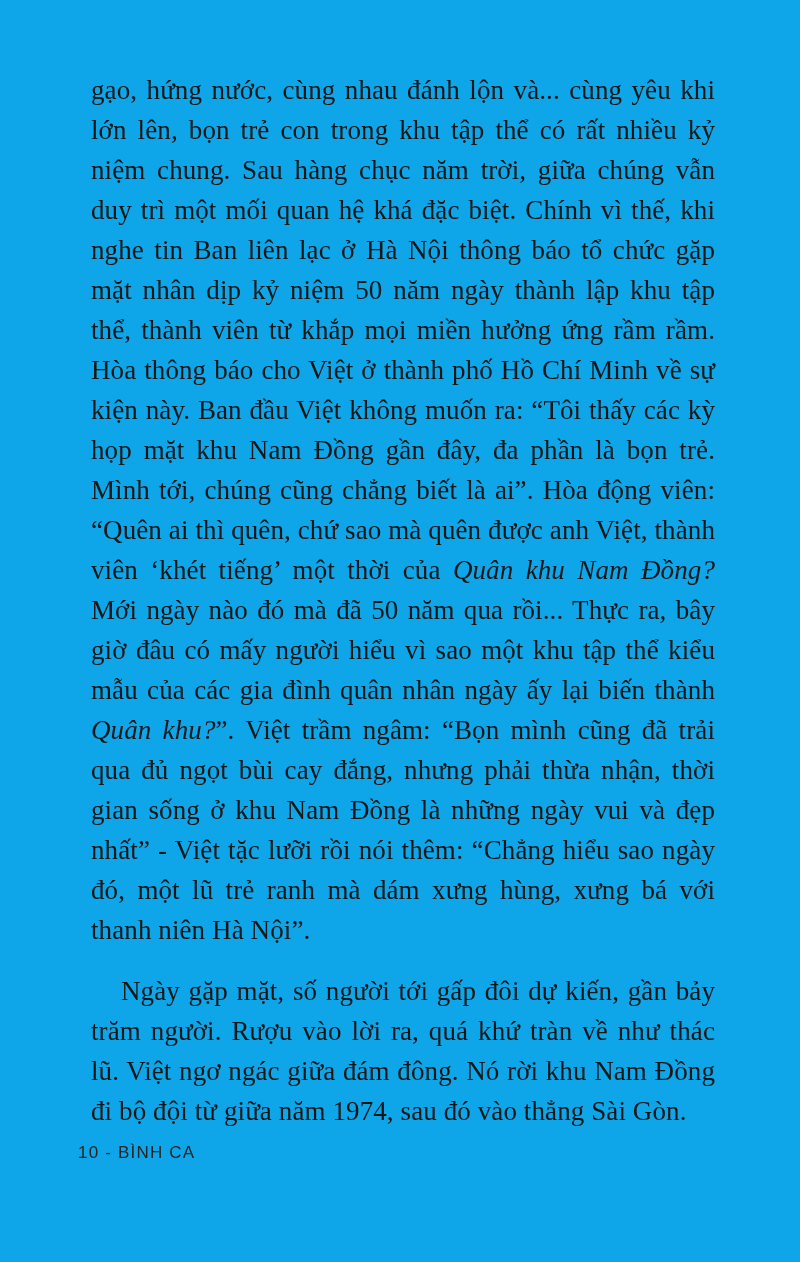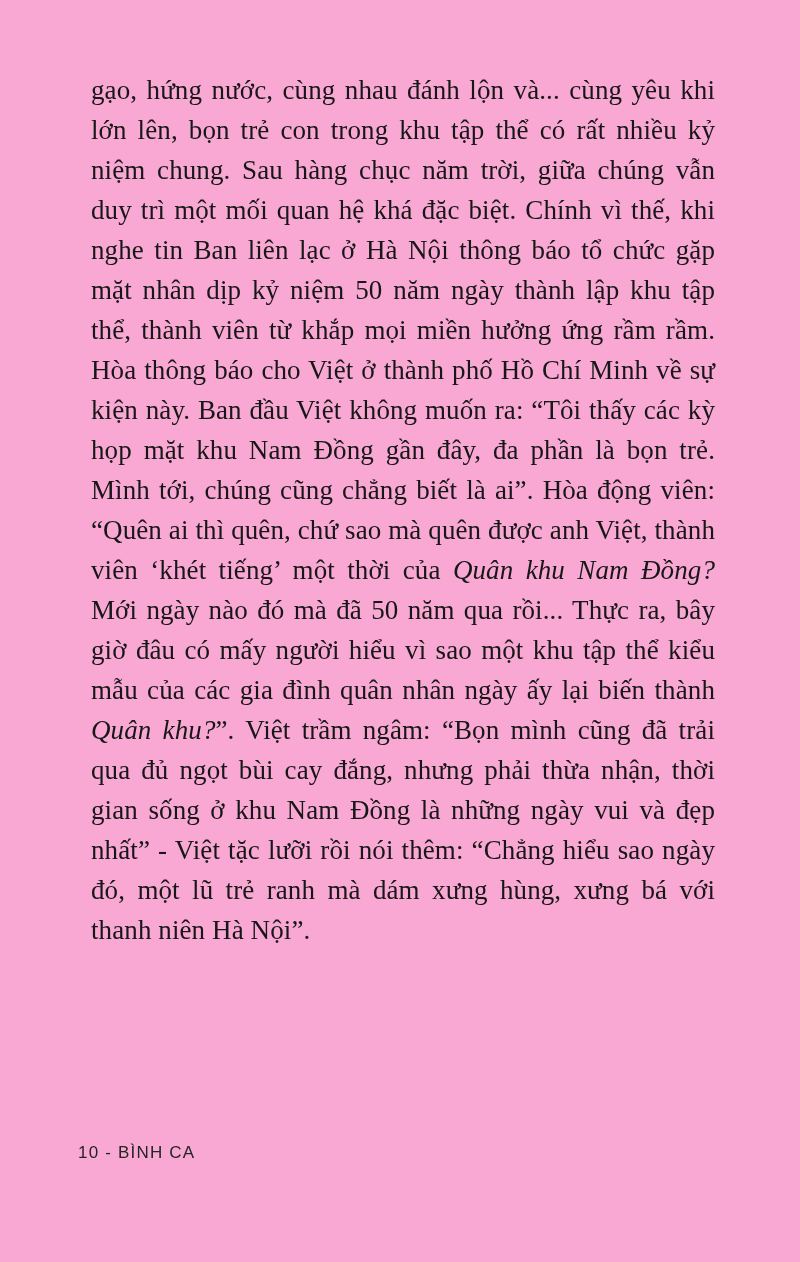"gạo, hứng nước, cùng nhau" .page { background: #f9a8d4 -> #0ea5e9 }
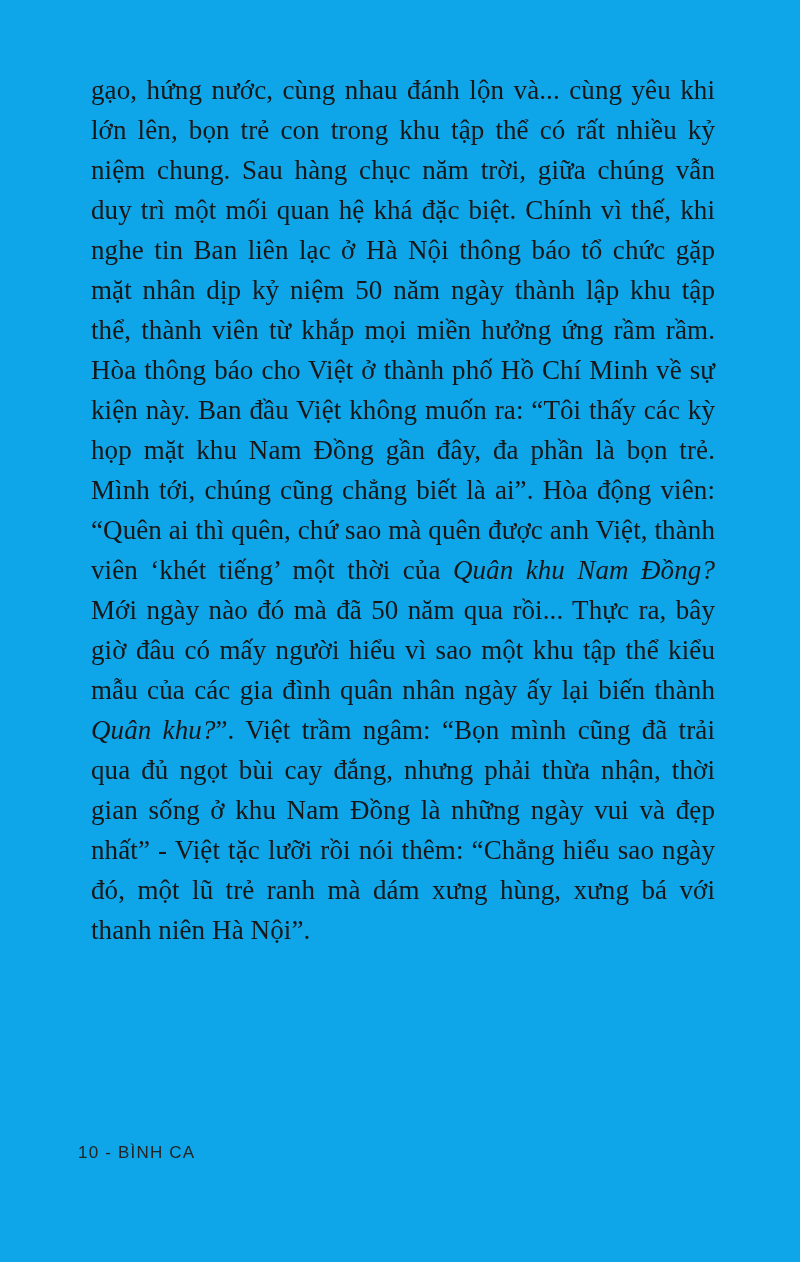"Ngày gặp mặt, số người" p.para { html: none -> <p> <span>Ngày gặp mặt, số người tới gấp đôi dự kiến, gần bảy trăm người. Rượu vào lời ra, quá khứ tràn về như thác lũ. Việt ngơ ngác giữa đám đông. Nó rời khu Nam Đồng đi bộ đội từ giữa năm 1974, sau đó vào thẳng Sài Gòn.</span> </p> }
